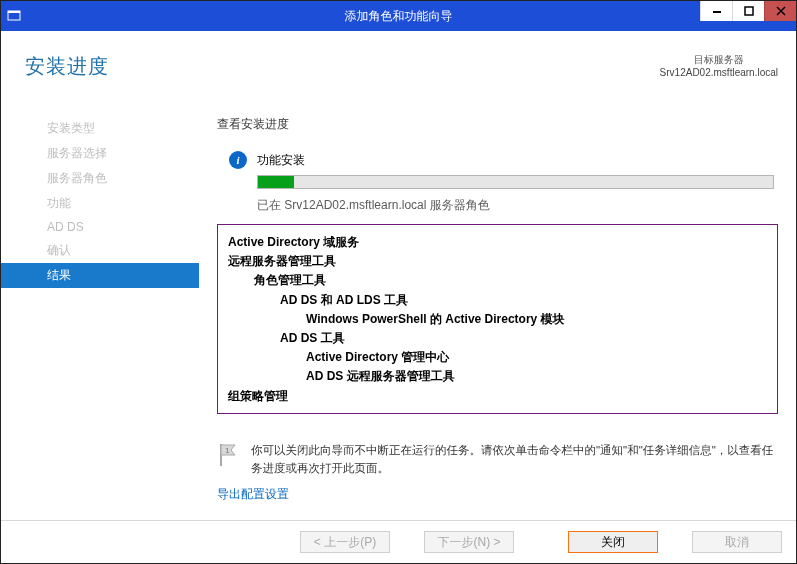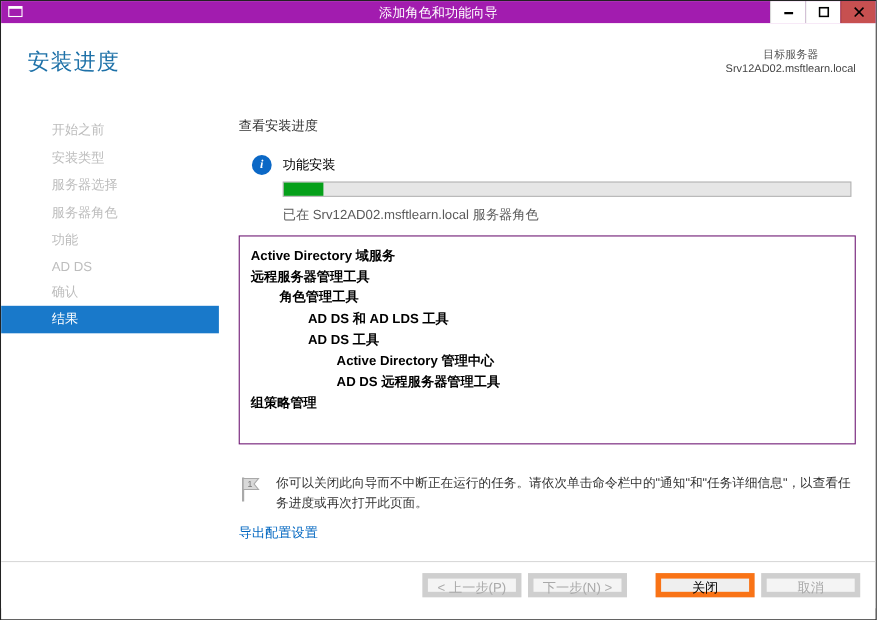"添加角色和功能向导" .titlebar { background: #a21caf -> #1d4ed8; height: 20px -> 30px }
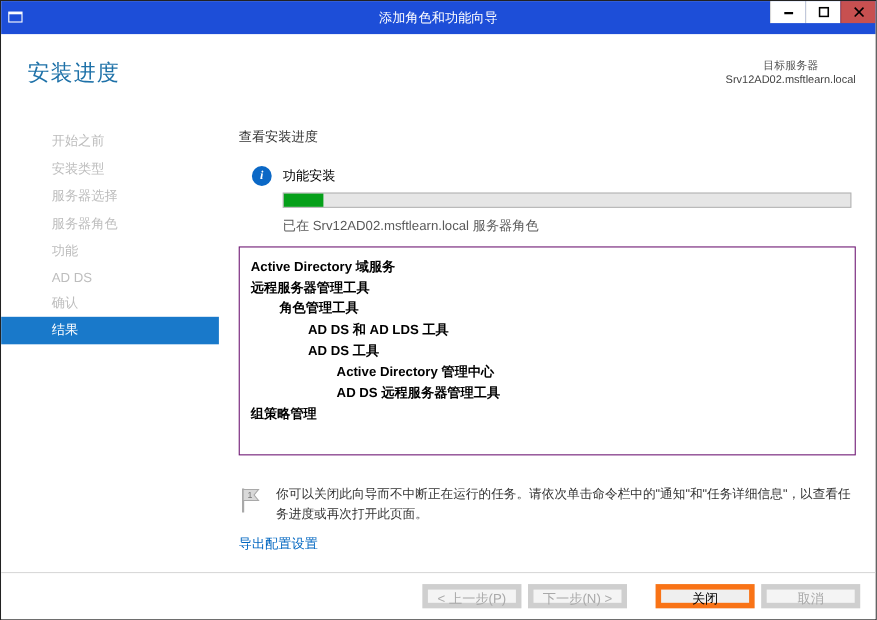"开始之前" div.nav-item { html: <div>开始之前</div> -> none }
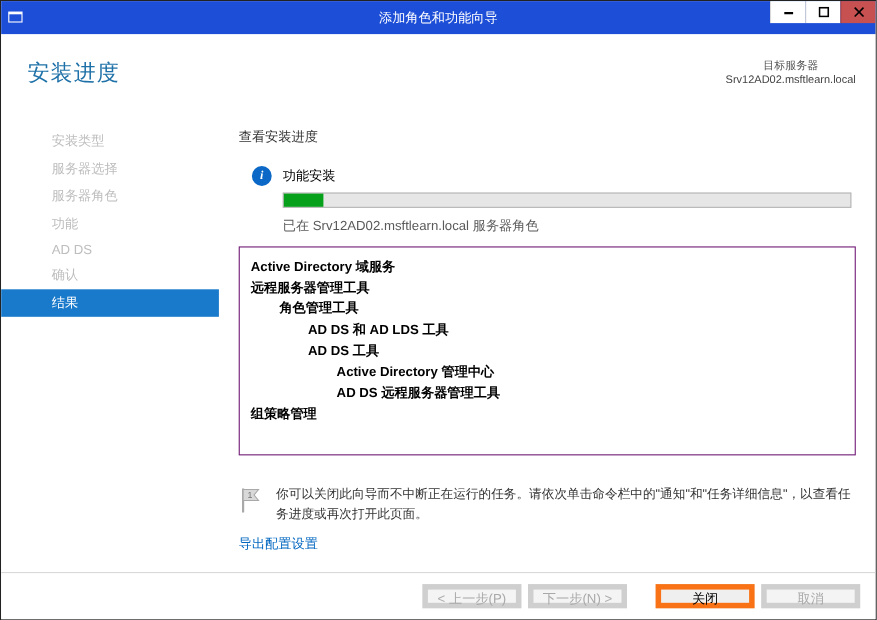"Windows PowerShell 的 Active Directory" div.l3 { html: none -> <div>Windows PowerShell 的 Active Directory 模块</div> }
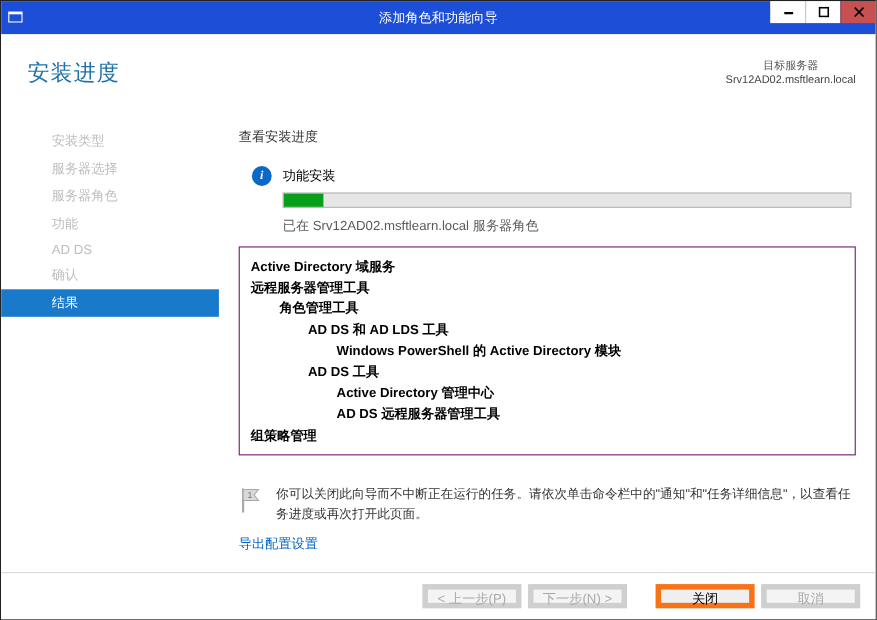"< 上一步(P)" .footer button { border: 5px solid #f97316 -> 1px solid #f97316; margin-left: none -> 28px }
